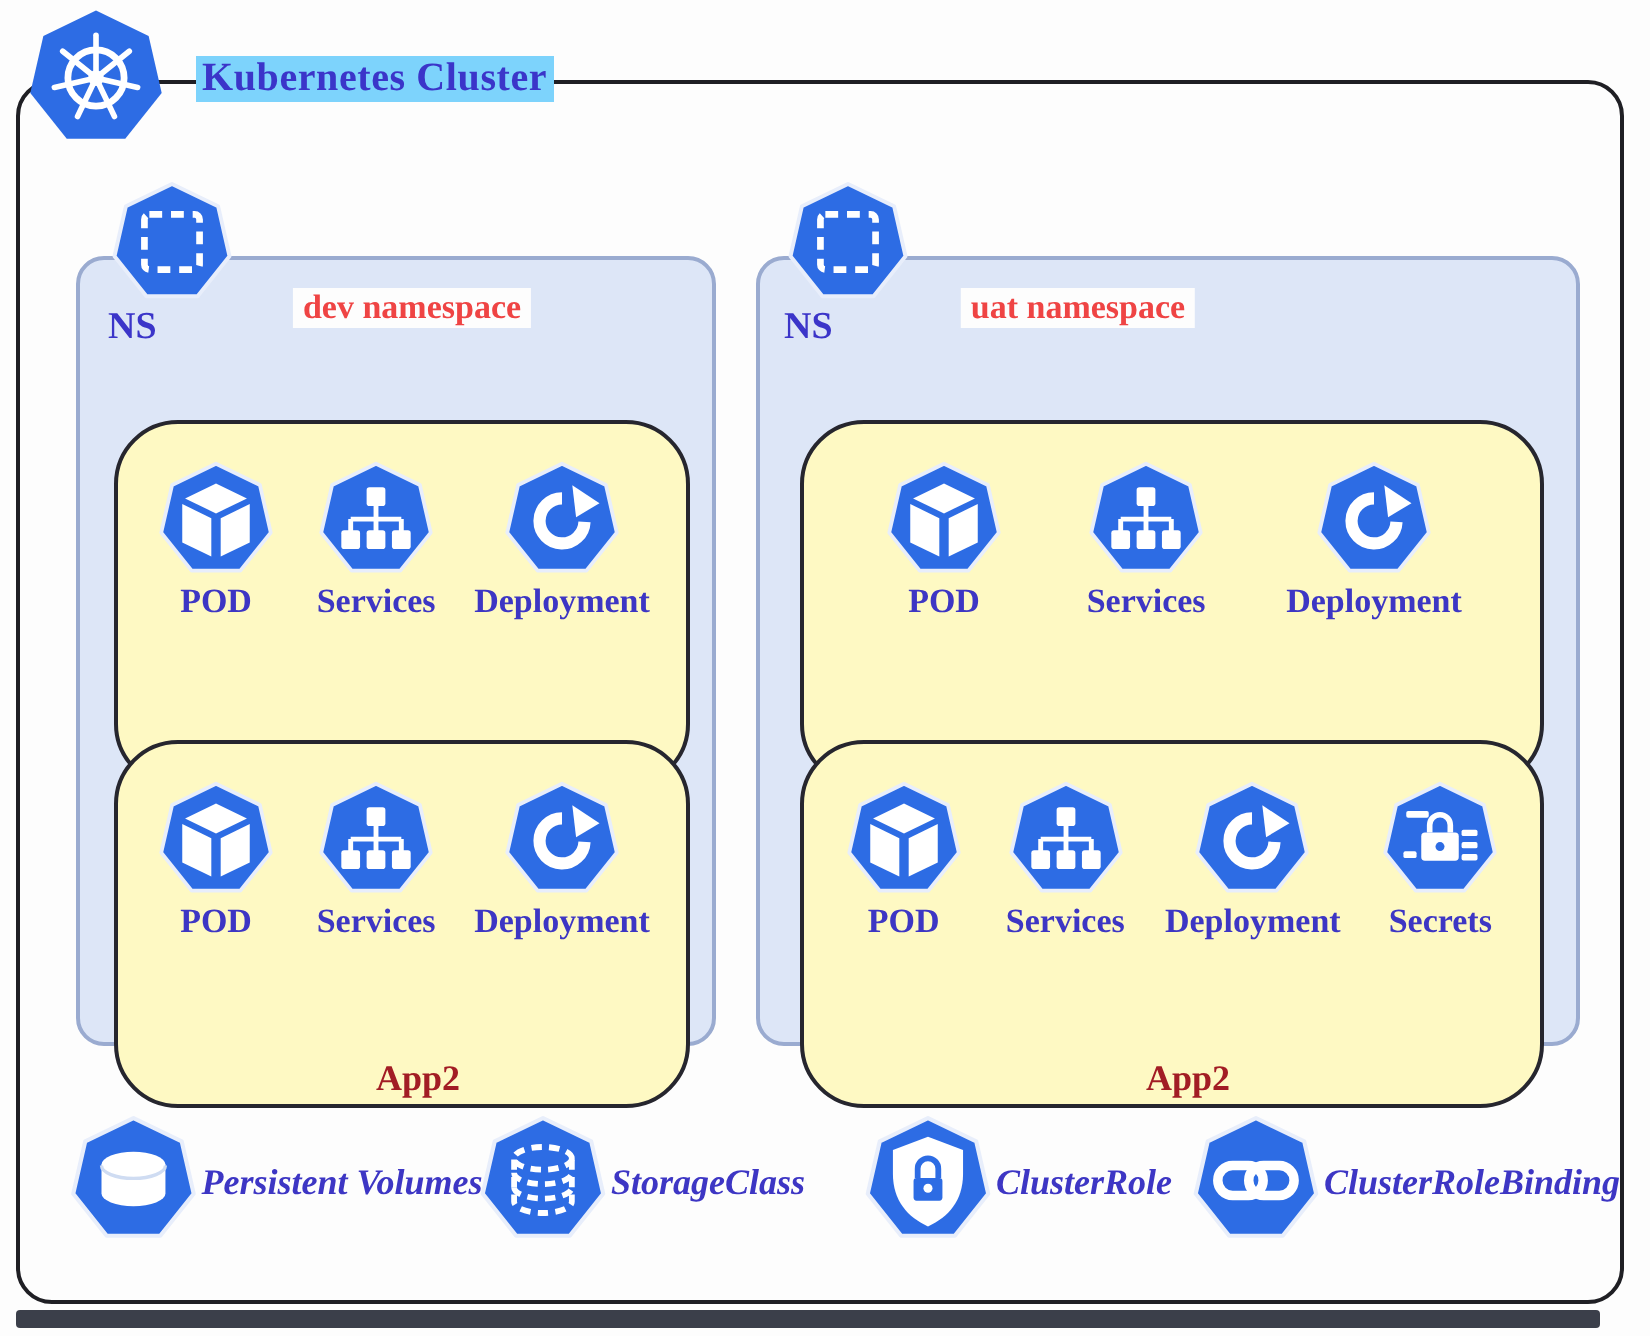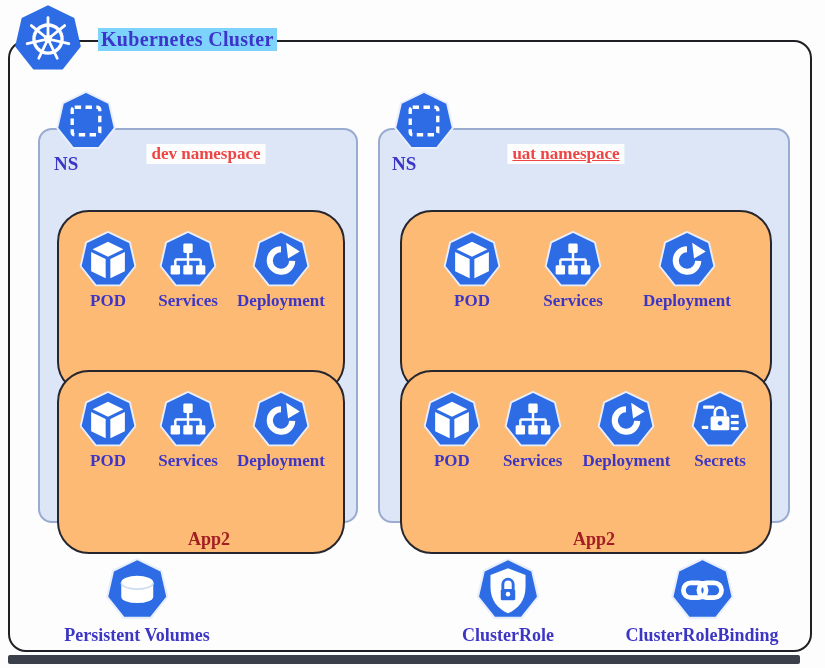"uat namespace" .ns-title-uat { left: 566px -> 539px; text-decoration: underline -> none }
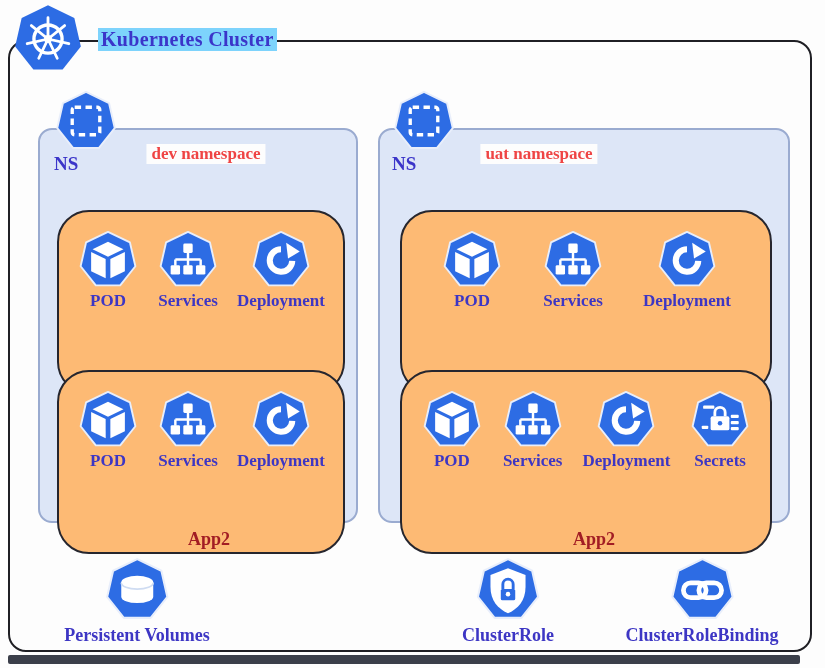"POD" .app-box { background: #fdba74 -> #fef9c3 }
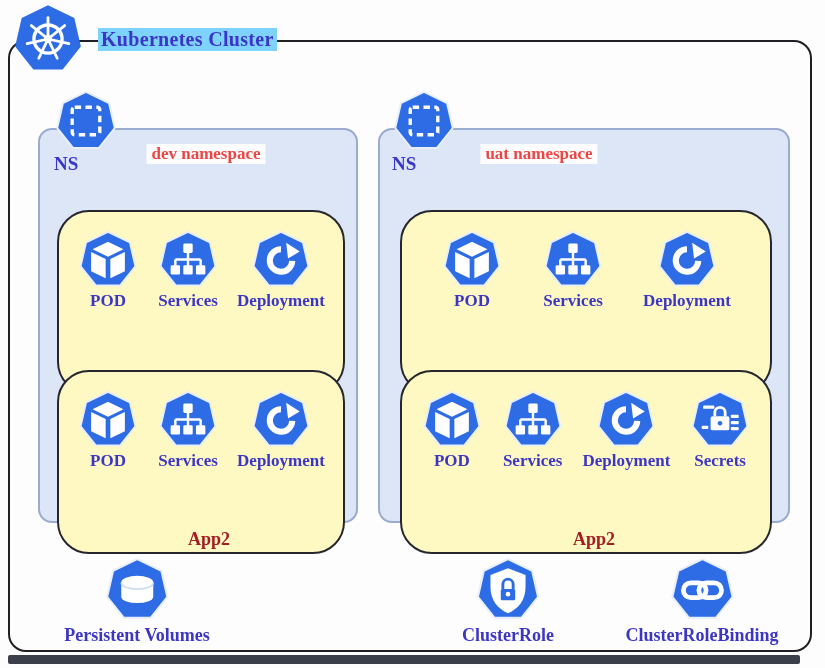"Persistent Volumes" .bottom-item { flex-direction: column -> row; font-style: none -> italic }
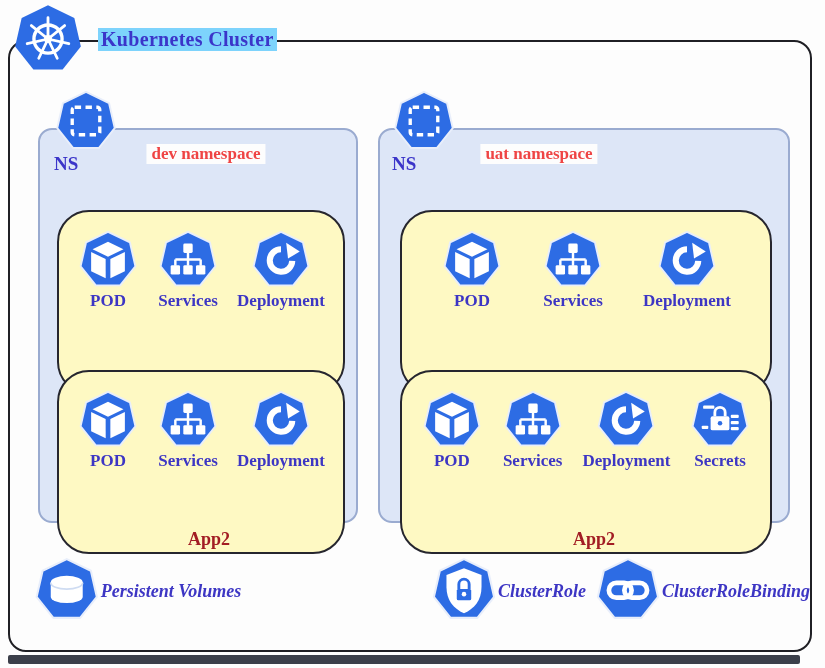"StorageClass" div.bottom-item { html: none -> <div> <div> <svg> <polygon></polygon> <ellipse></ellipse> <path></path> <path></path> <path></path> </svg> </div> <div>StorageClass</div> </div> }
